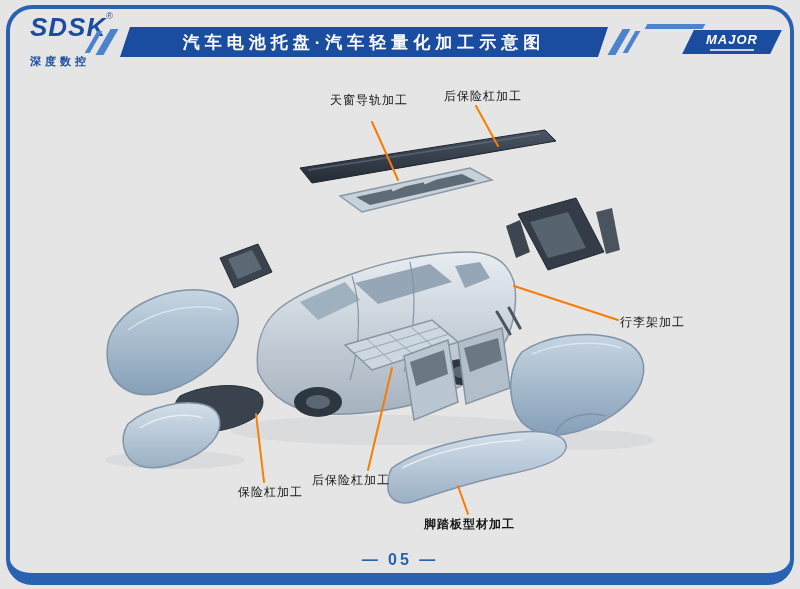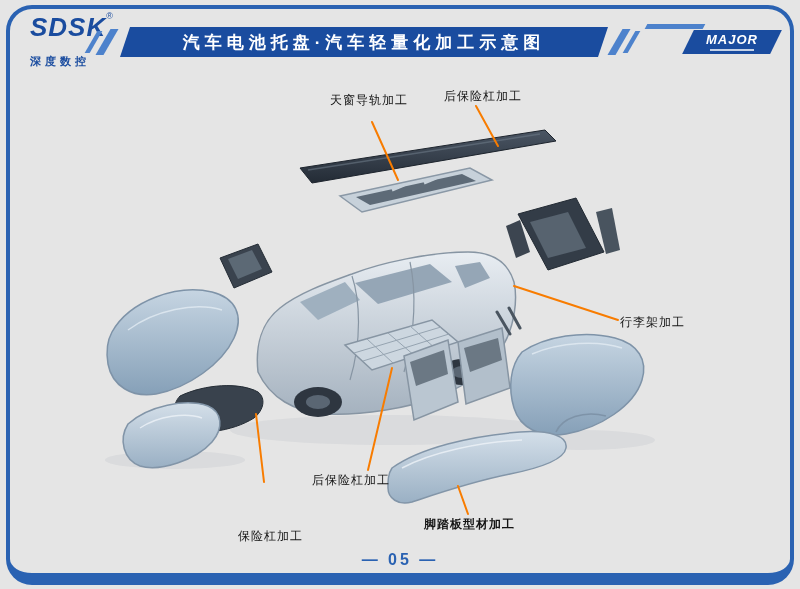"保险杠加工" #label-frontbumper { margin-top: 44px -> none }
